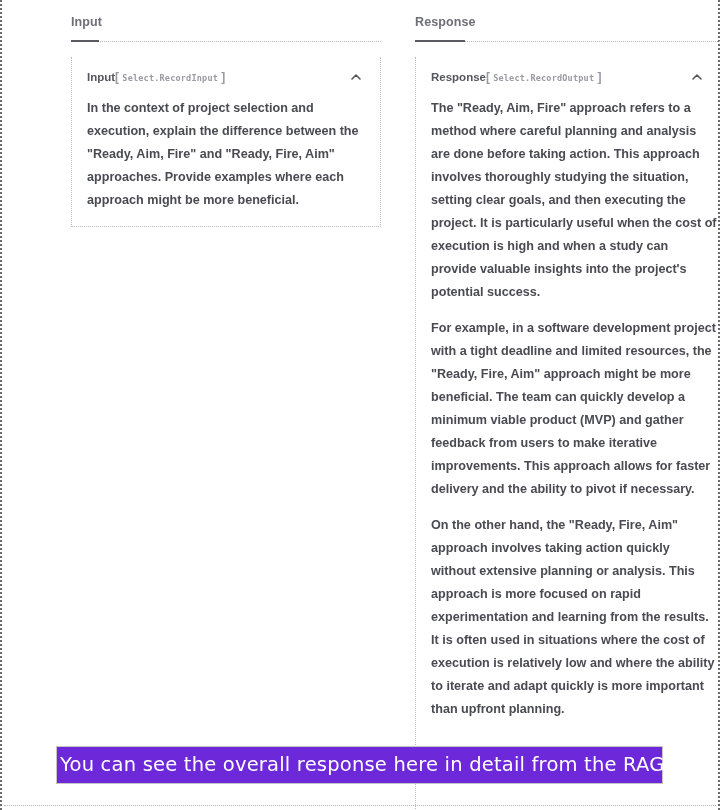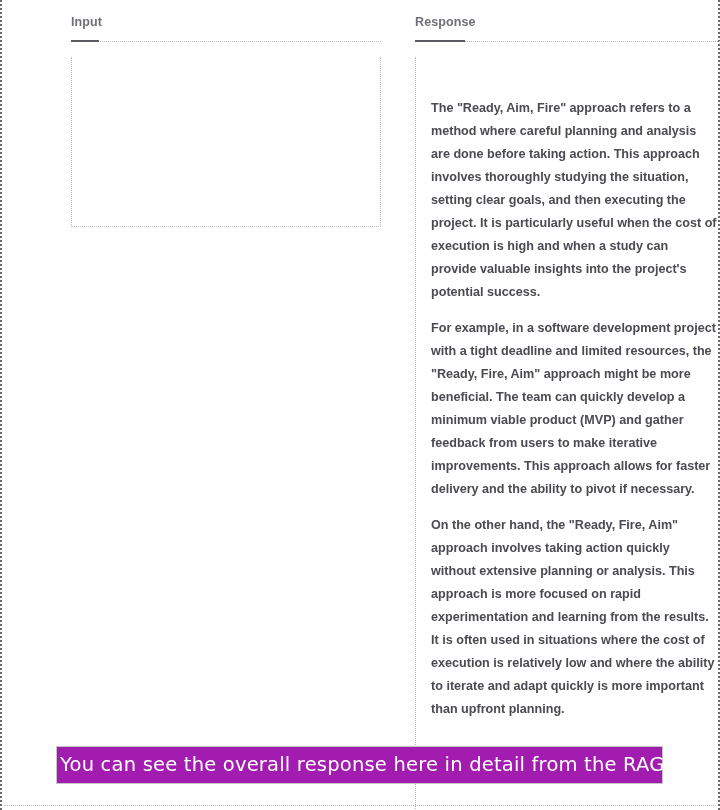"Input[ Select.RecordInput ]" div.card-header { html: none -> <div> <span>Input</span><span>[</span> <span>Select.RecordInput</span> <span>]</span> <span> <svg> <path></path> </svg> </span> </div> }
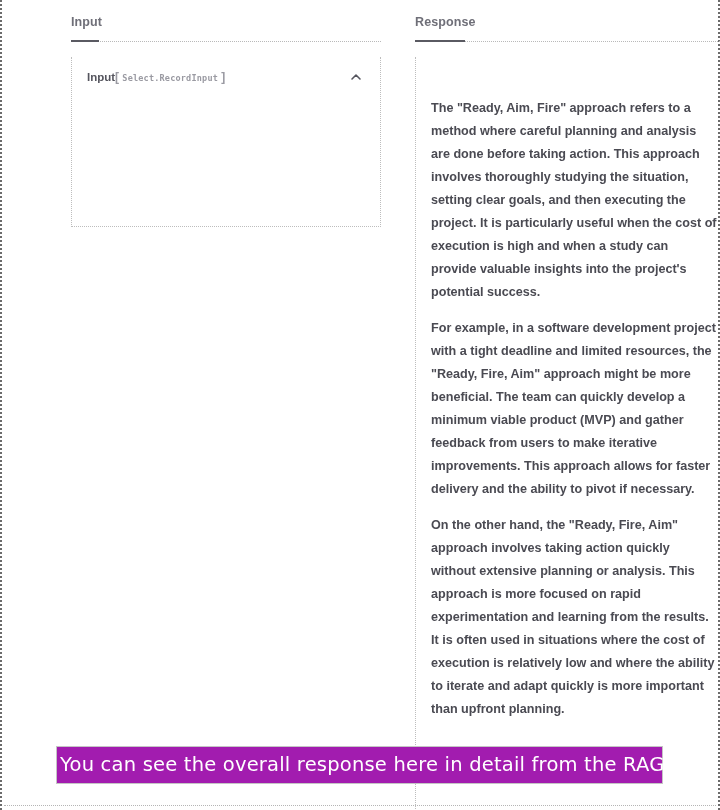"Response[ Select.RecordOutput ]" div.card-header { html: none -> <div> <span>Response</span><span>[</span> <span>Select.RecordOutput</span> <span>]</span> <span> <svg> <path></path> </svg> </span> </div> }
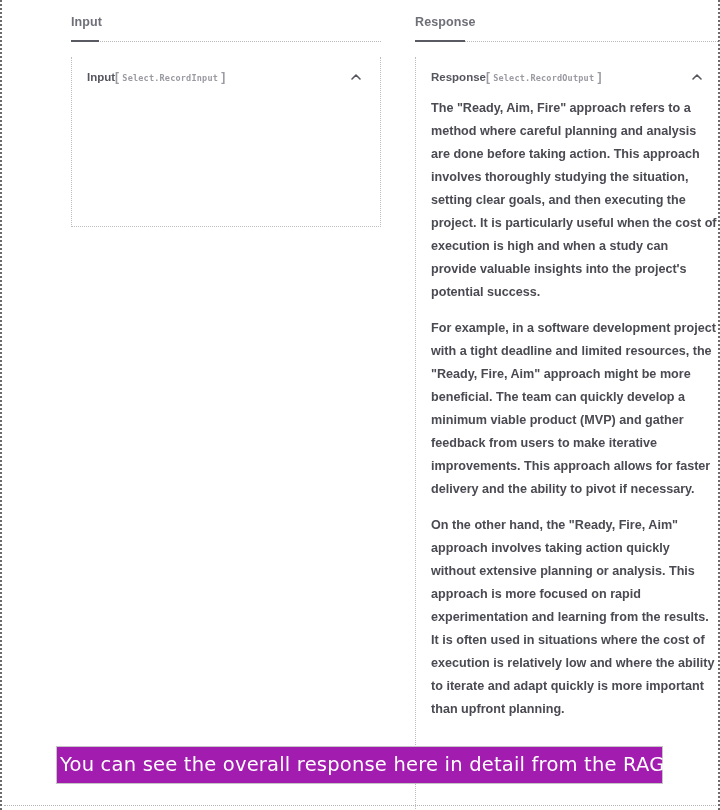"In the context of project" div.card-body { html: none -> <div> <p>In the context of project selection and execution, explain the difference between the "Ready, Aim, Fire" and "Ready, Fire, Aim" approaches. Provide examples where each approach might be more beneficial.</p> </div> }
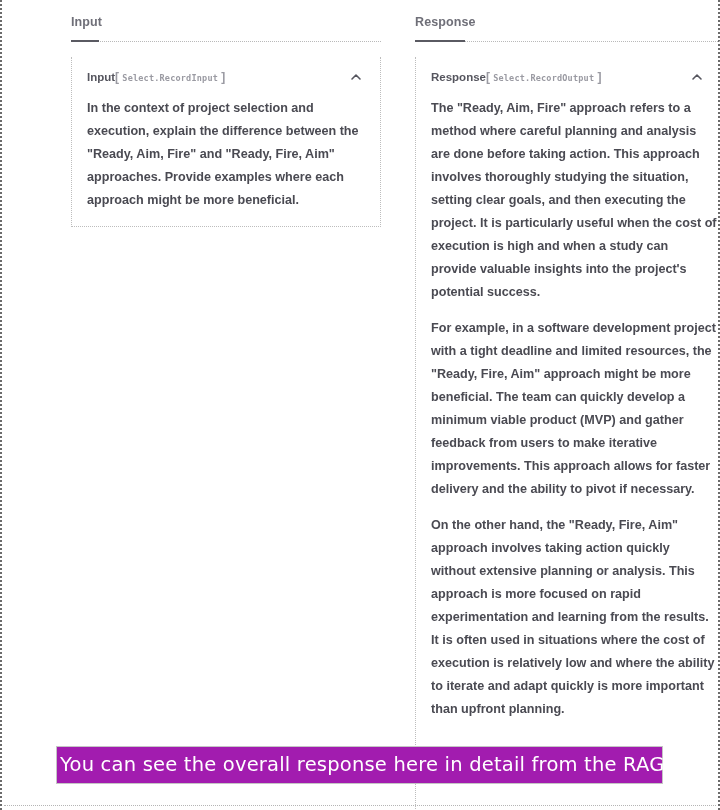"You can see the overall" .caption { background: #a21caf -> #6d28d9 }
